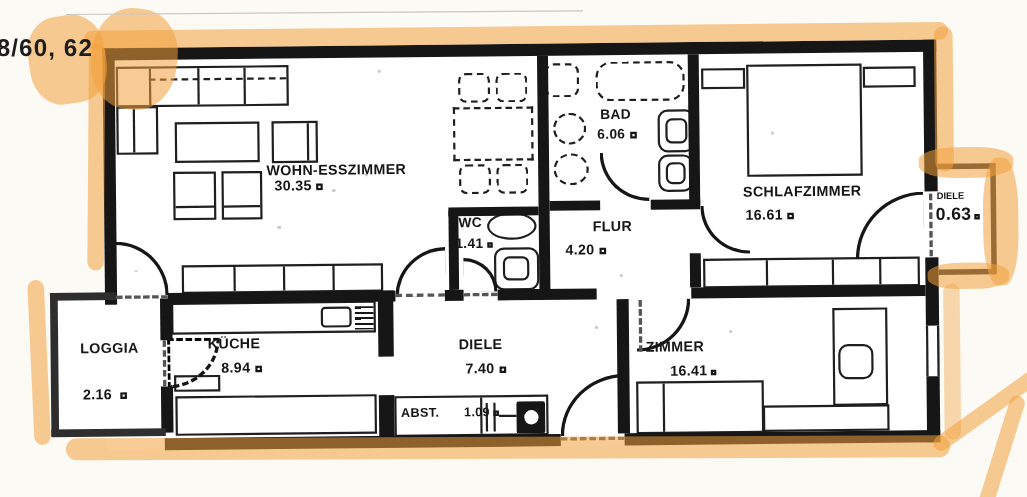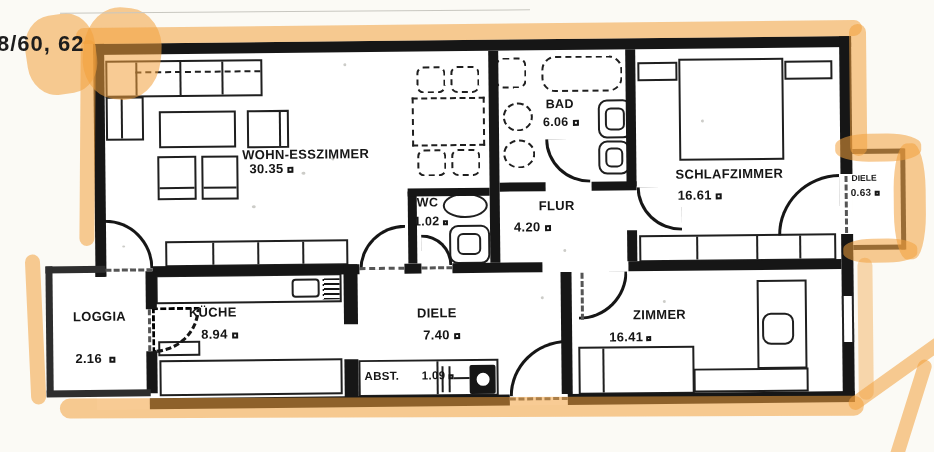"0.63" div.lab { font-size: 10px -> 16px }
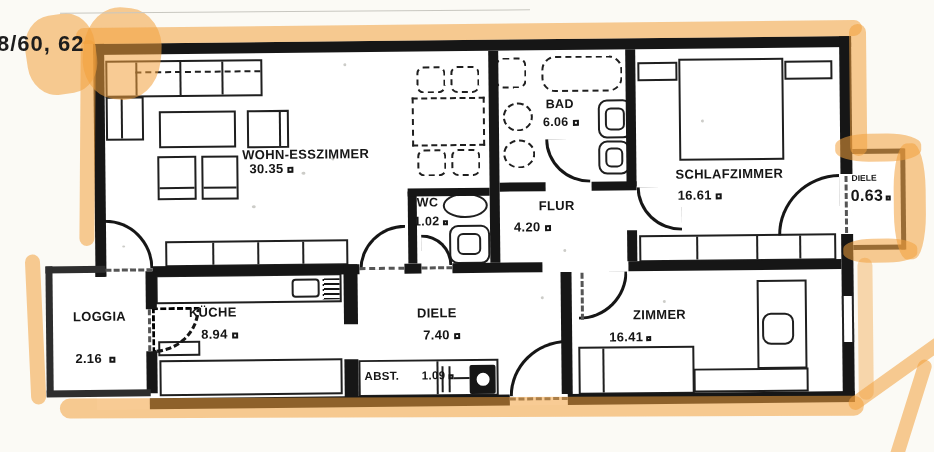"1.02" span { text: 1.02 -> 1.41 }
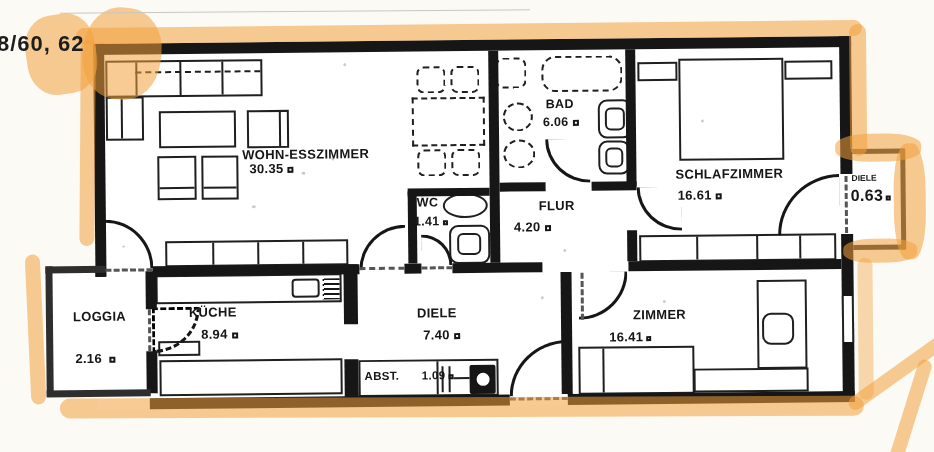"ZIMMER" div.lab { left: 632px -> 586px }
